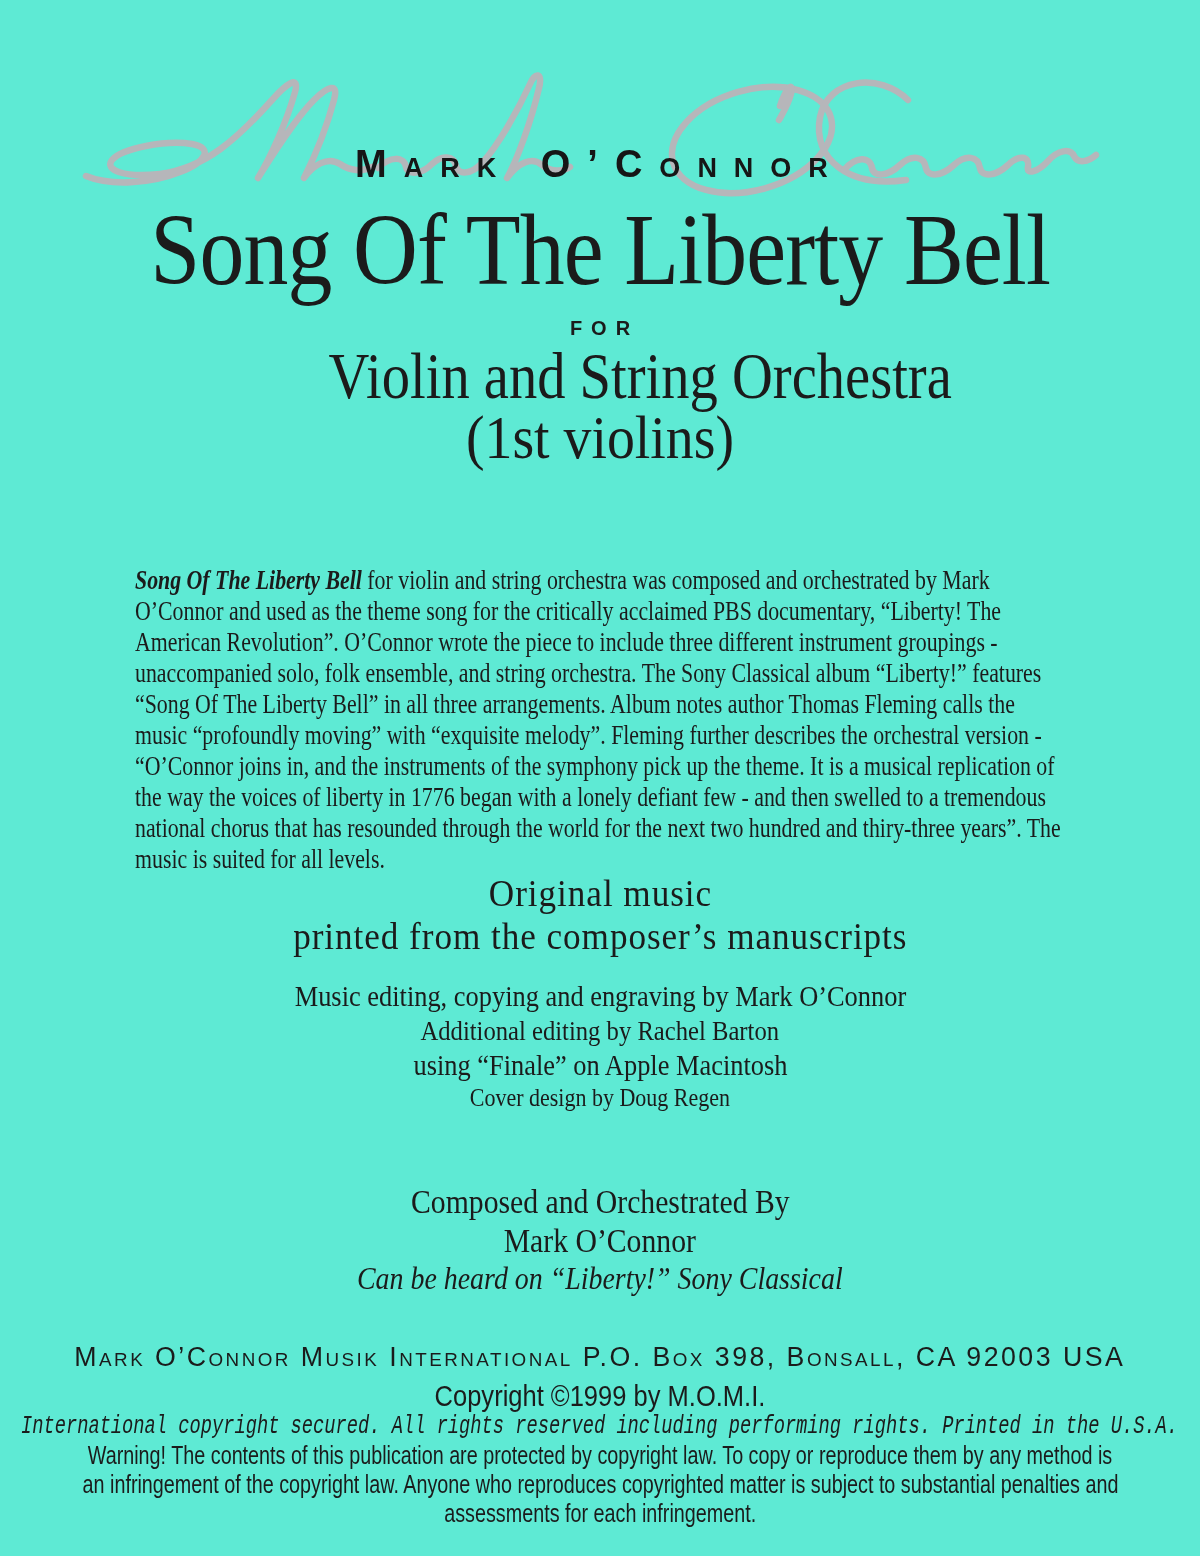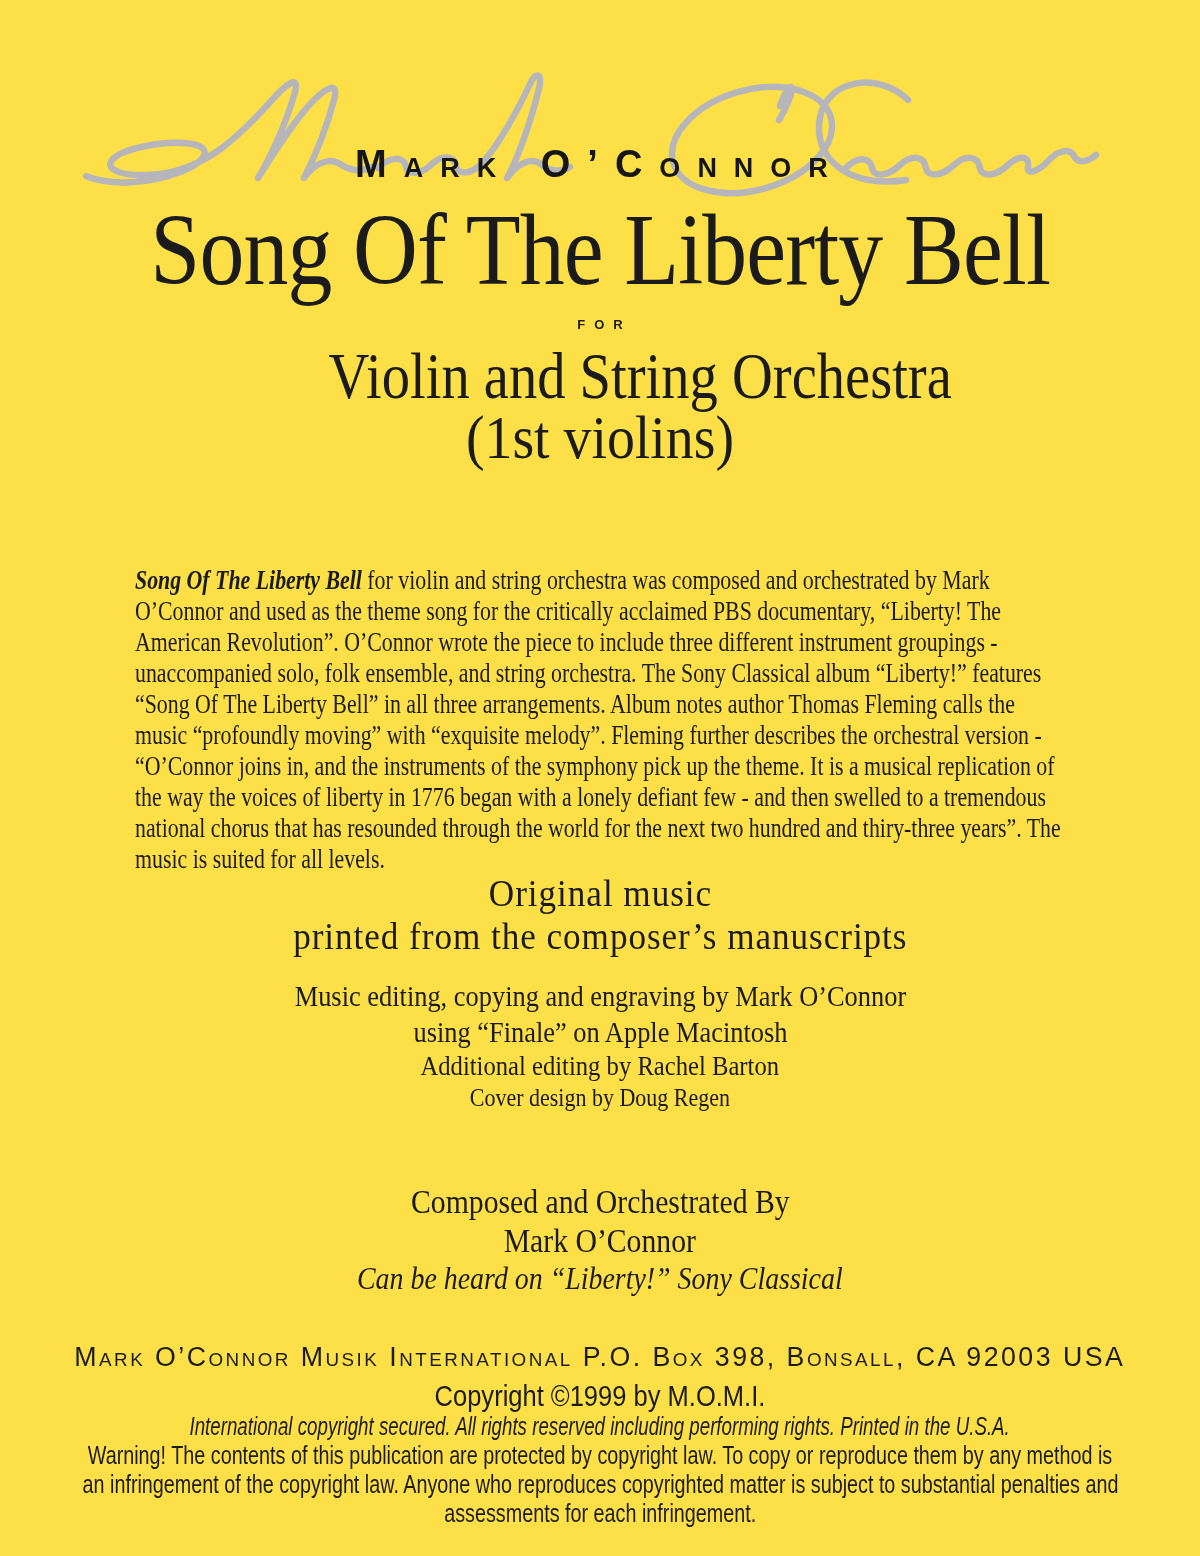"Mark O’Connor" .page { background: #fde047 -> #5eead4 }
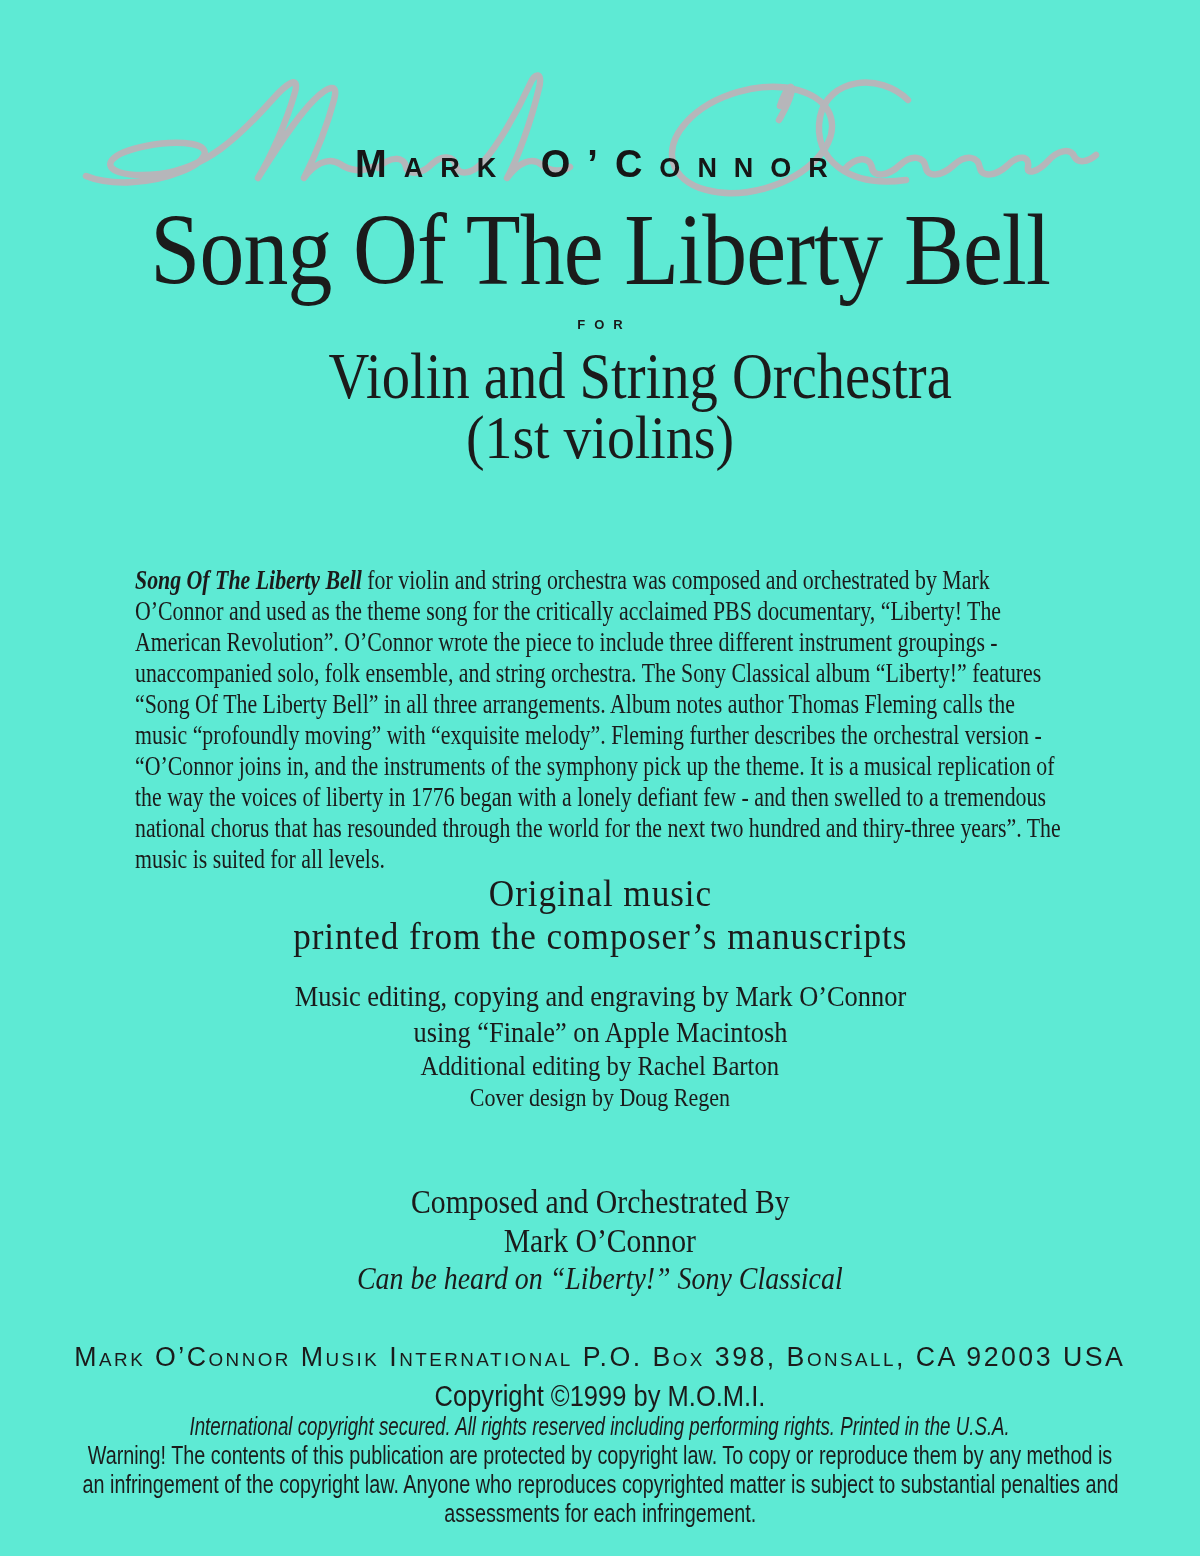"FOR" .for-label { font-size: 13px -> 20px }
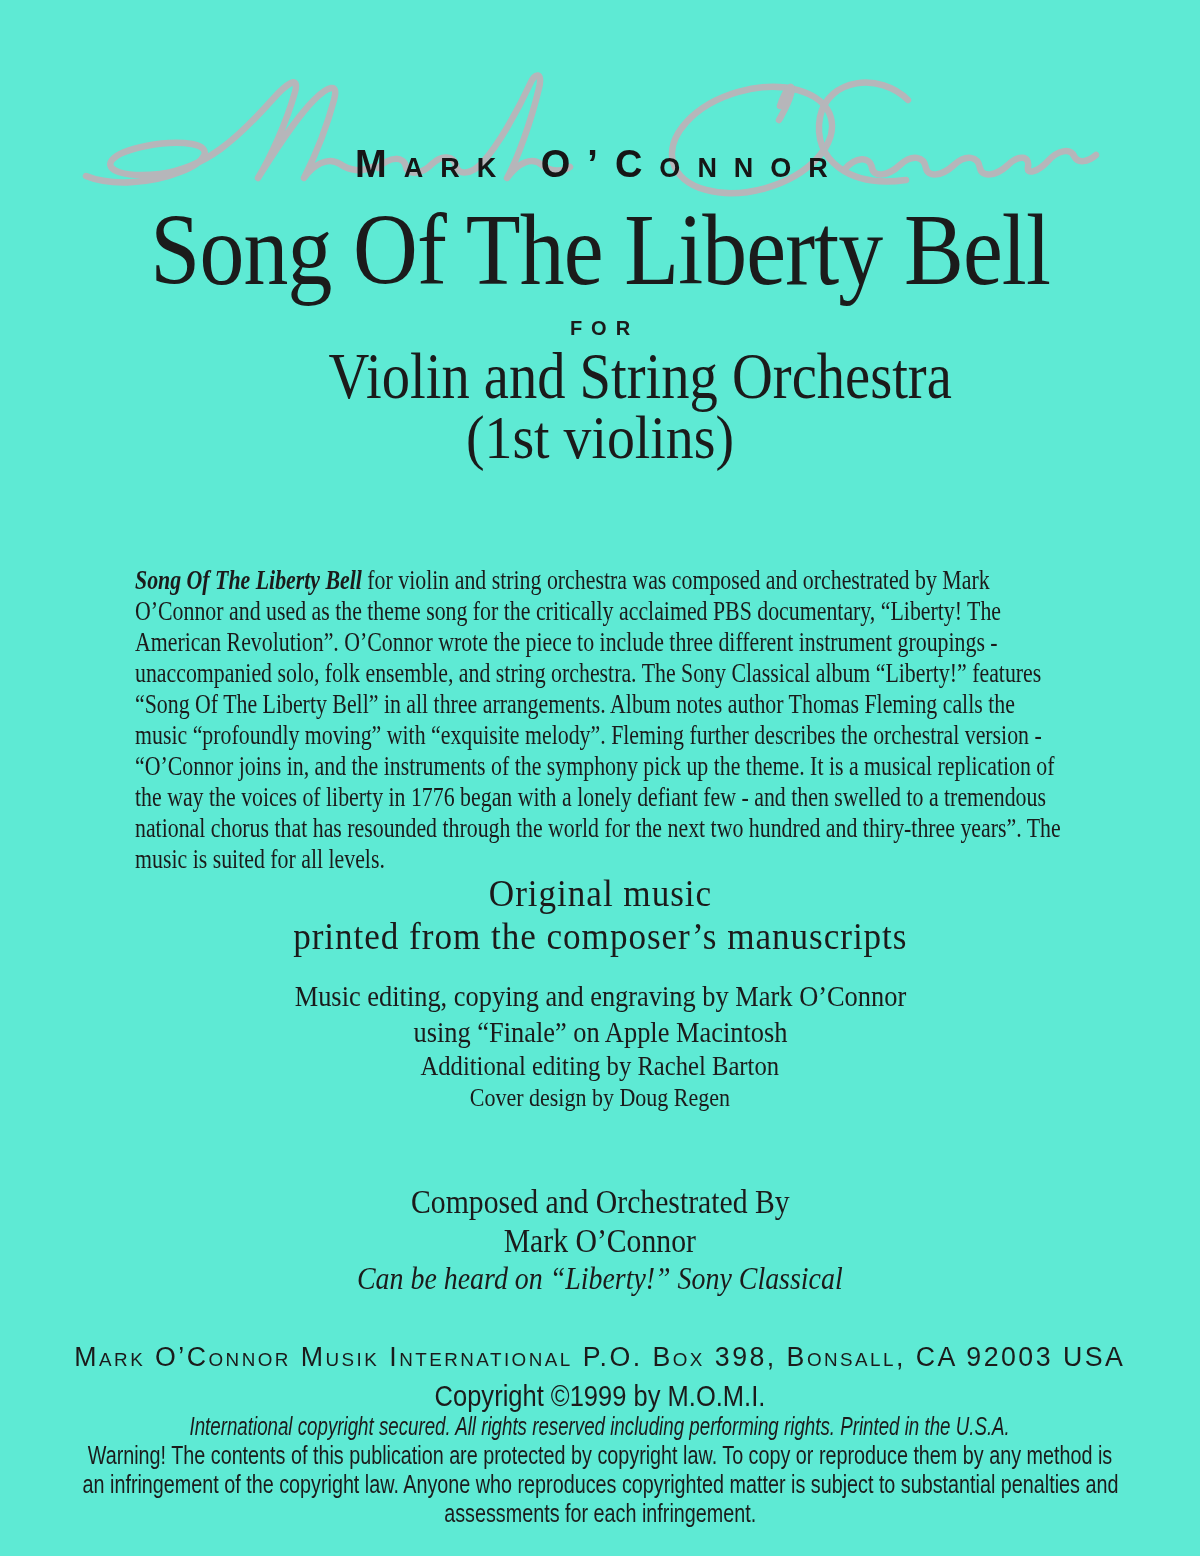"using “Finale” on Apple Macintosh" div.center { order: before "Additional editing by Rachel Barton" -> after "Additional editing by Rachel Barton" }
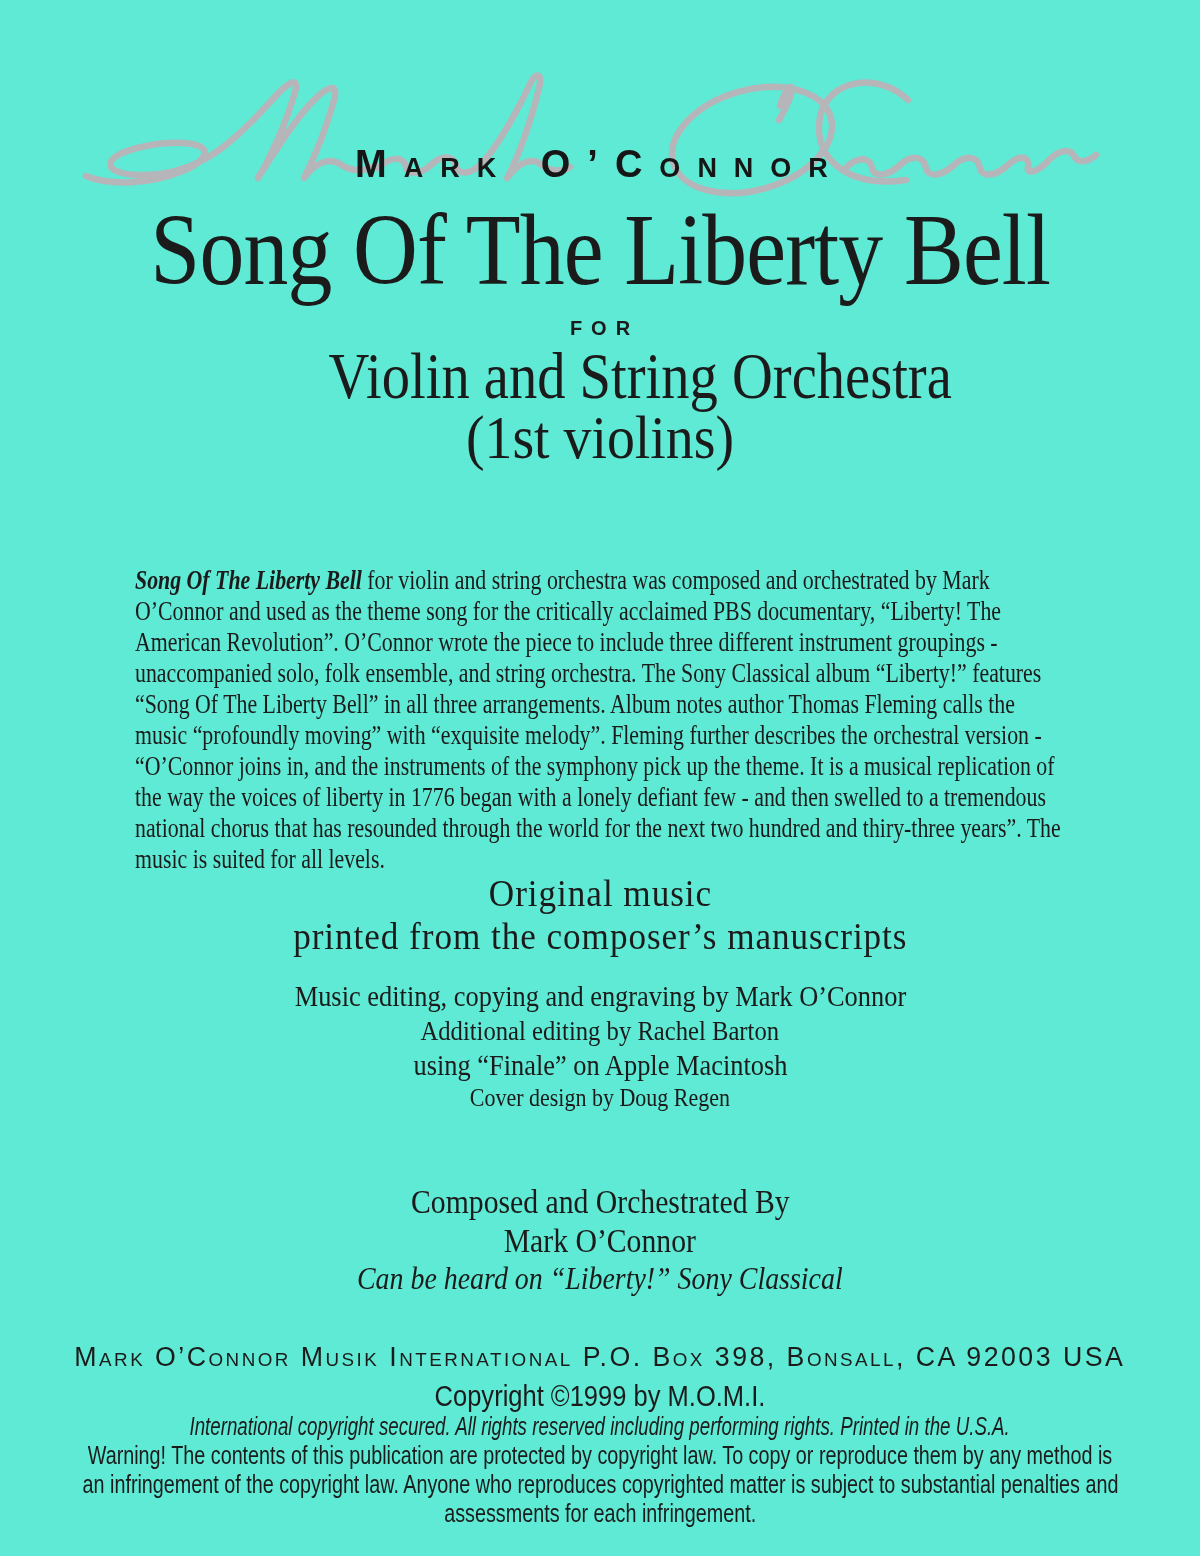"International copyright secured. All" .rights { font-family: Liberation Sans, sans-serif -> Liberation Mono, monospace }
